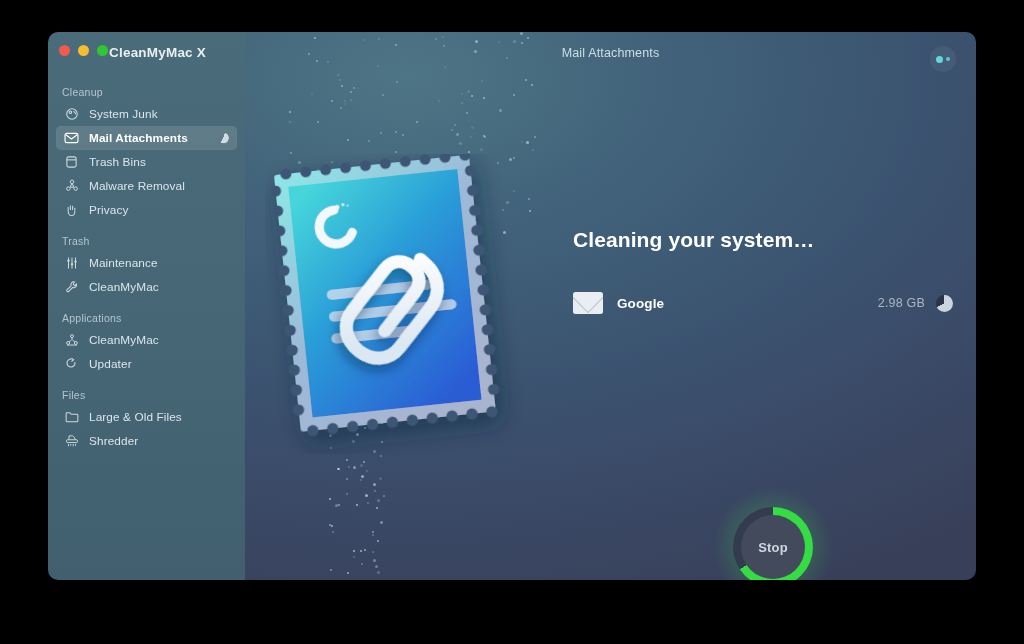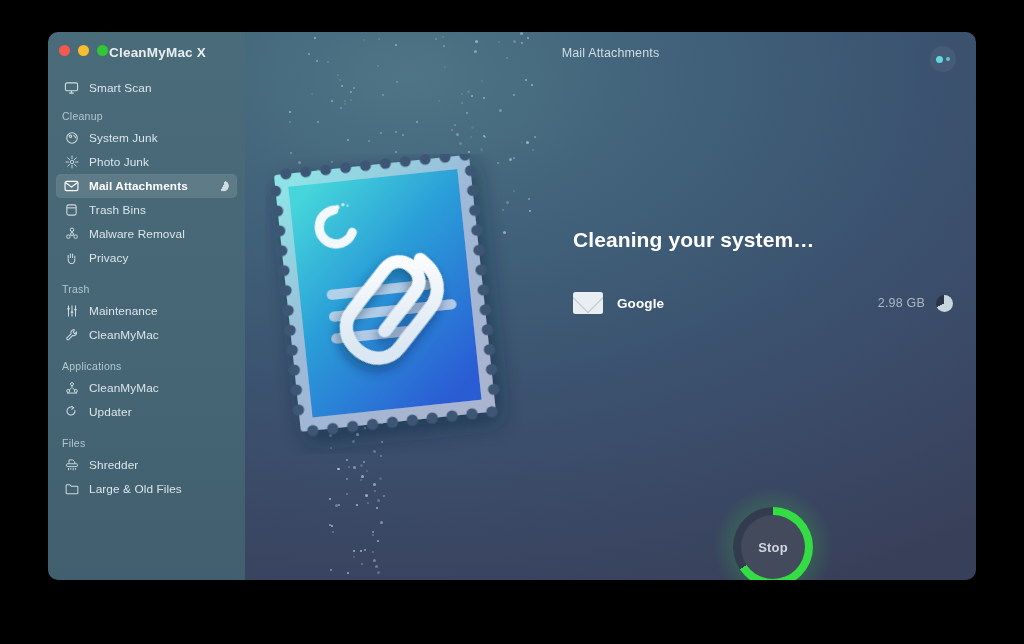"Smart Scan" div.nav-item { html: <div> <span> <svg> <rect></rect> <path></path> </svg> </span> <span>Smart Scan</span> </div> -> none }
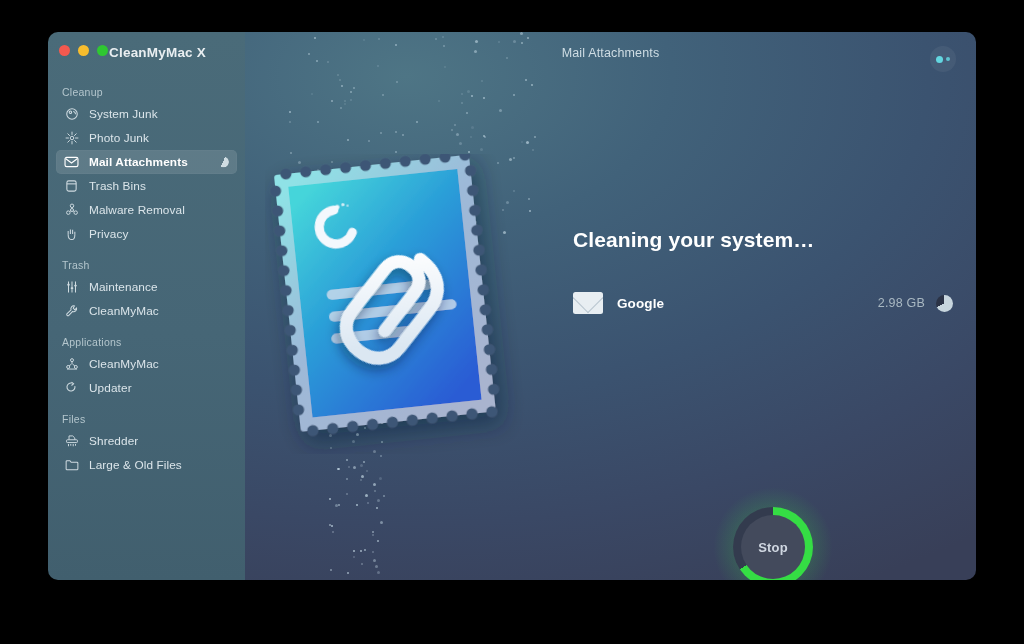"Photo Junk" div.nav-item { html: <div> <span> <svg> <circle></circle> <g> <path></path> <path></path> </g> </svg> </span> <span>Photo Junk</span> </div> -> none }
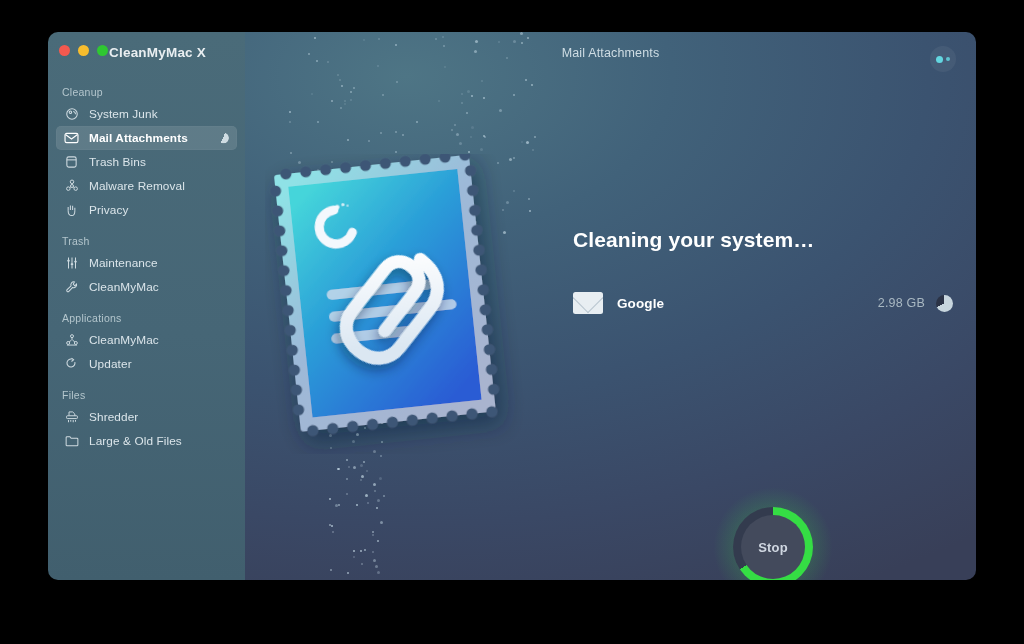"Shredder" div.nav-item { order: before "Large & Old Files" -> after "Large & Old Files" }
